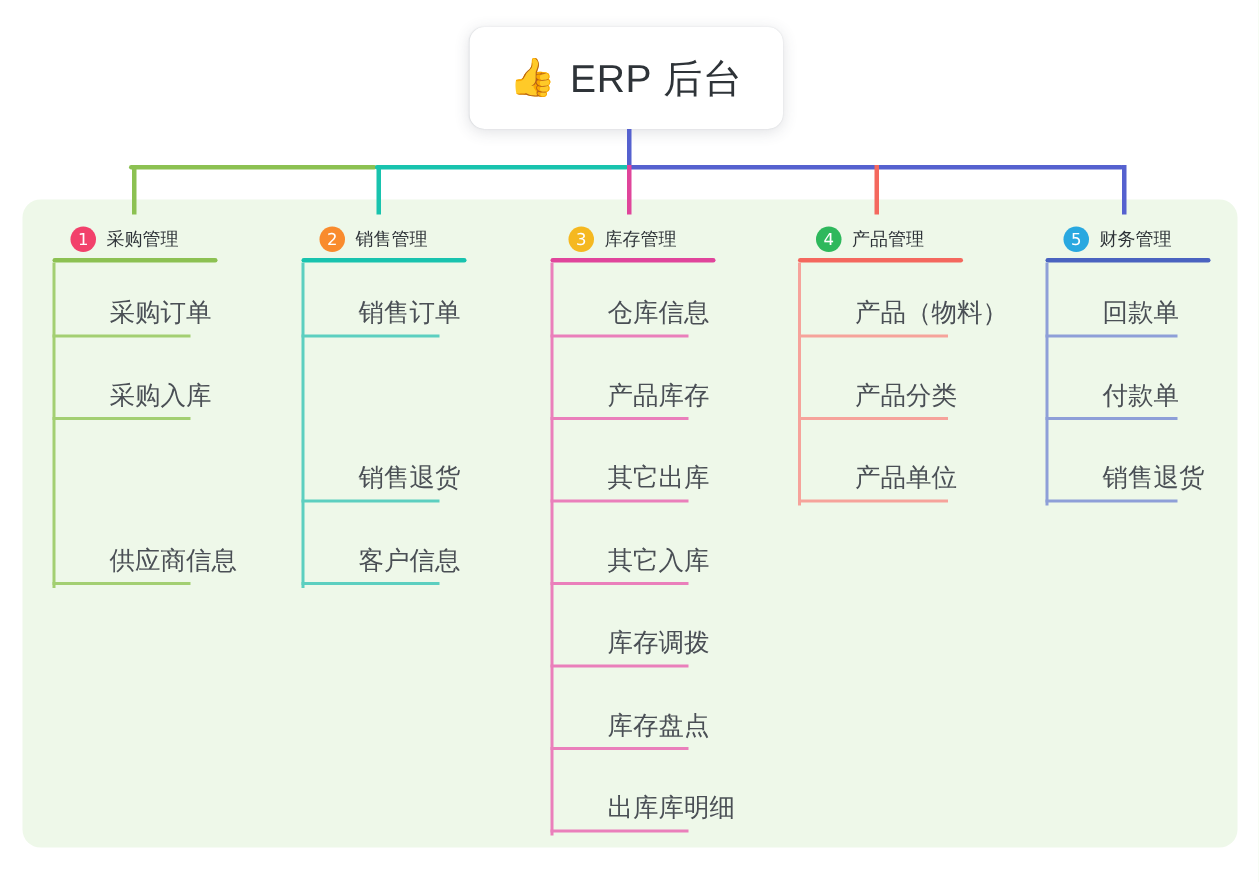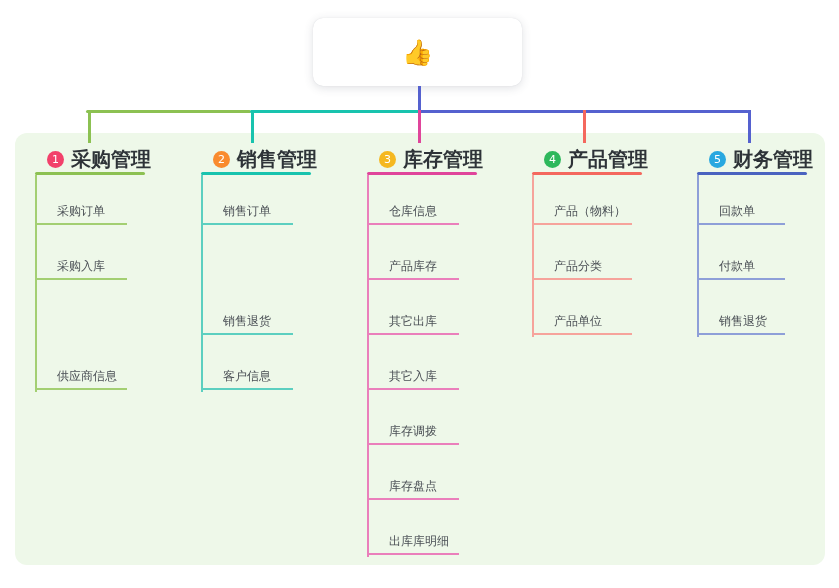"ERP 后台" span.root-title { html: none -> <span>ERP 后台</span> }
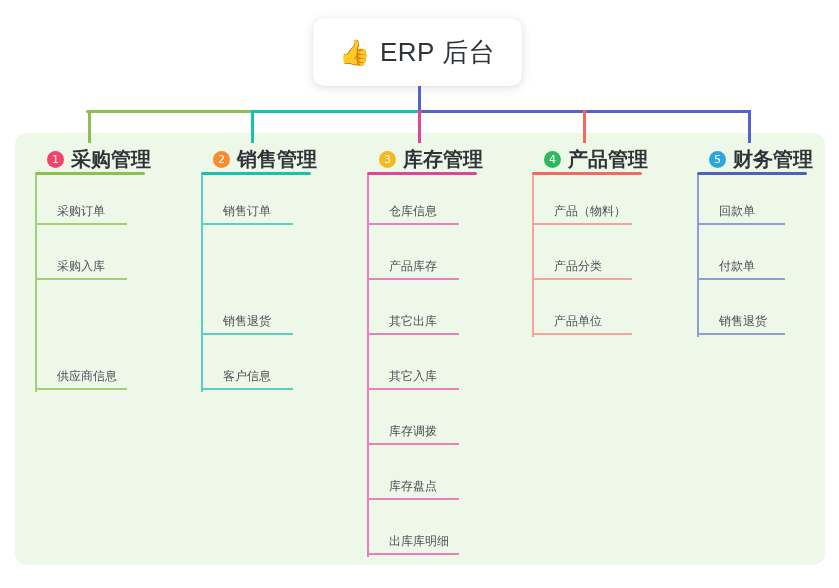"采购管理" .col-title { font-size: 20px -> 12px; font-weight: bold -> none }
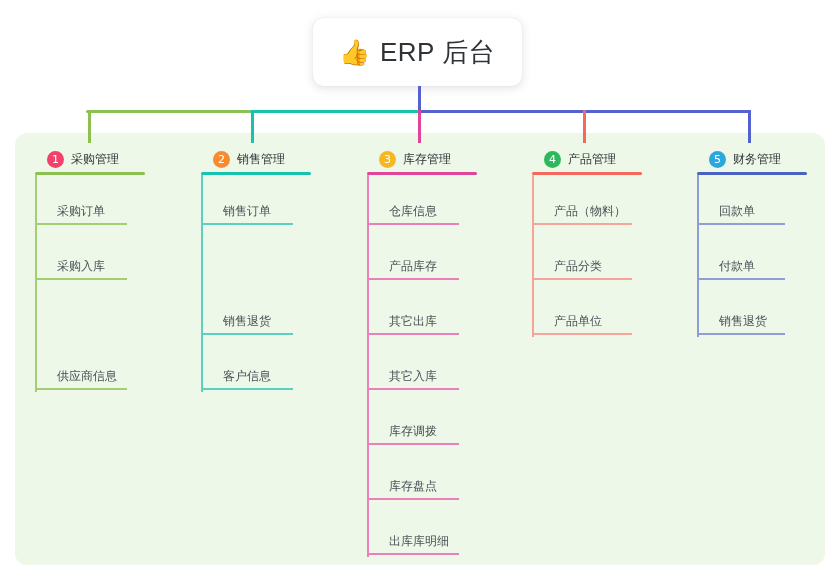"采购订单" .leaf-label { font-size: 12px -> 17px; left: 22px -> 38px }
